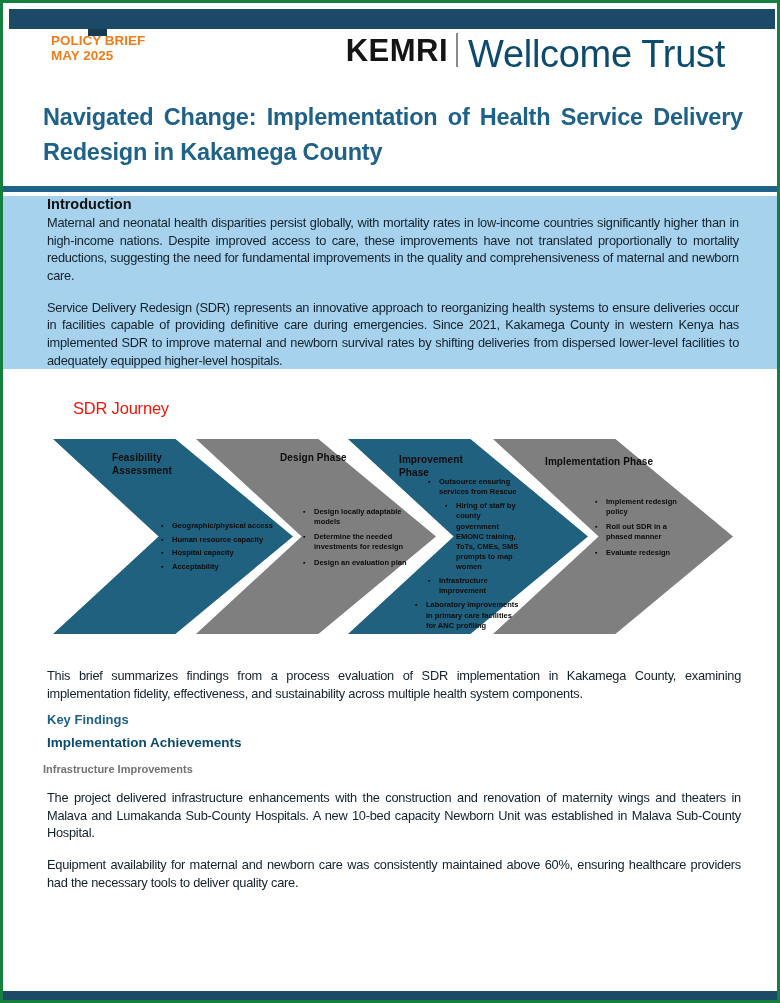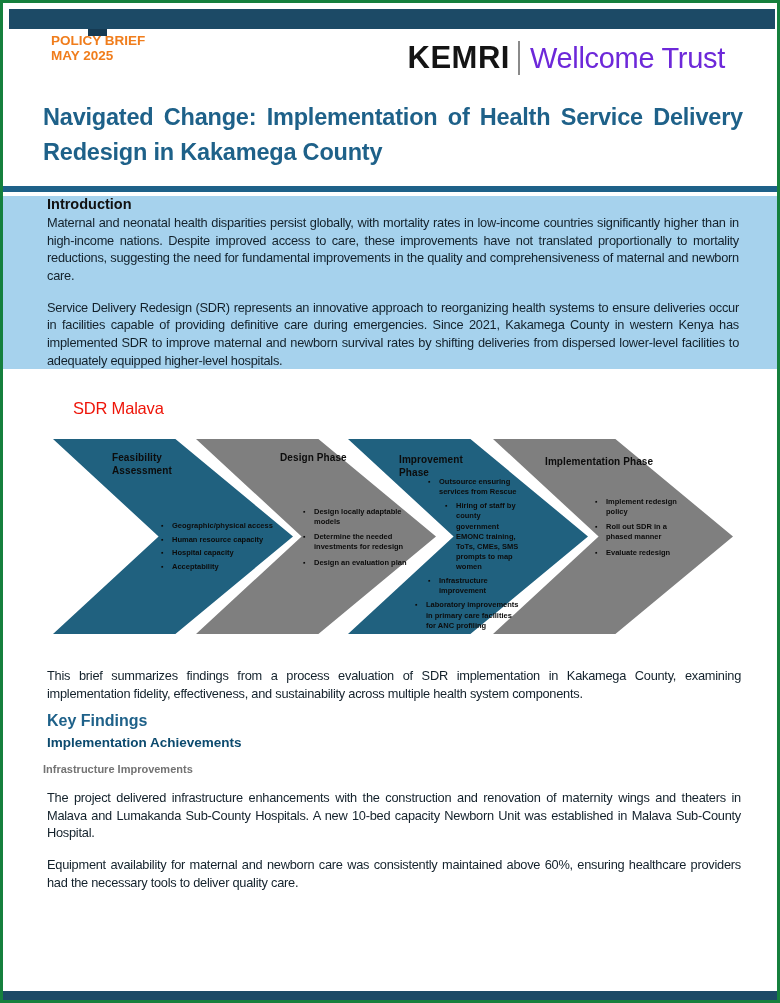"KEMRI" .logo { align-items: center -> flex-start; top: 37px -> 30px }
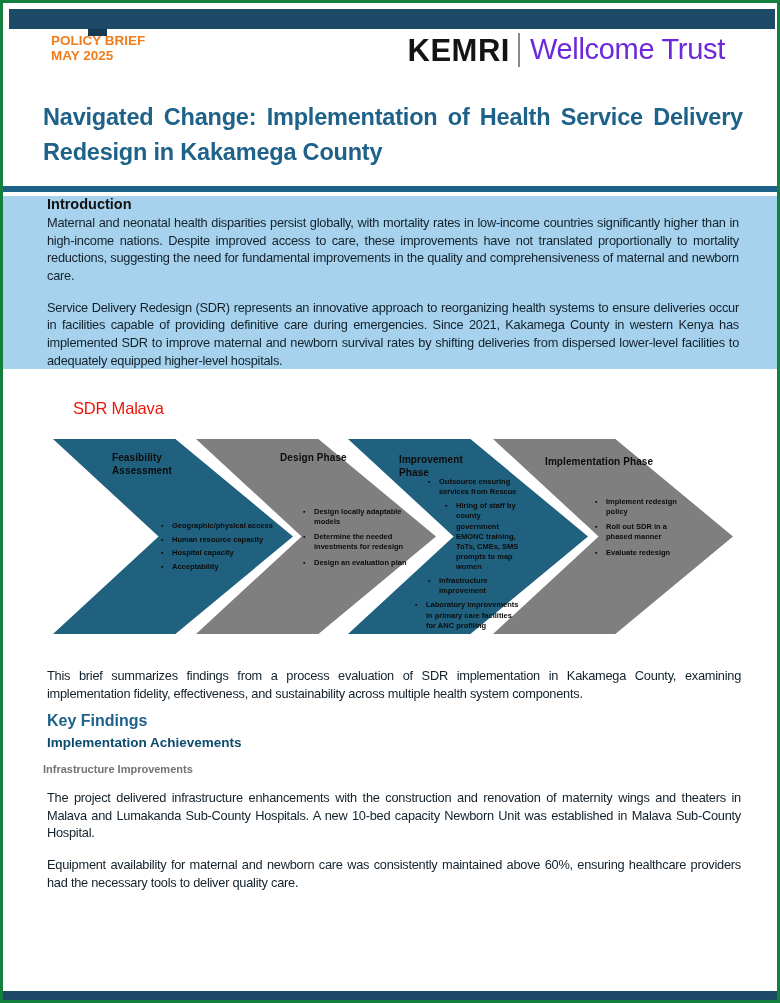"Wellcome Trust" .logo .wellcome { color: #6d28d9 -> #0c4a6e; font-size: 29px -> 38px }
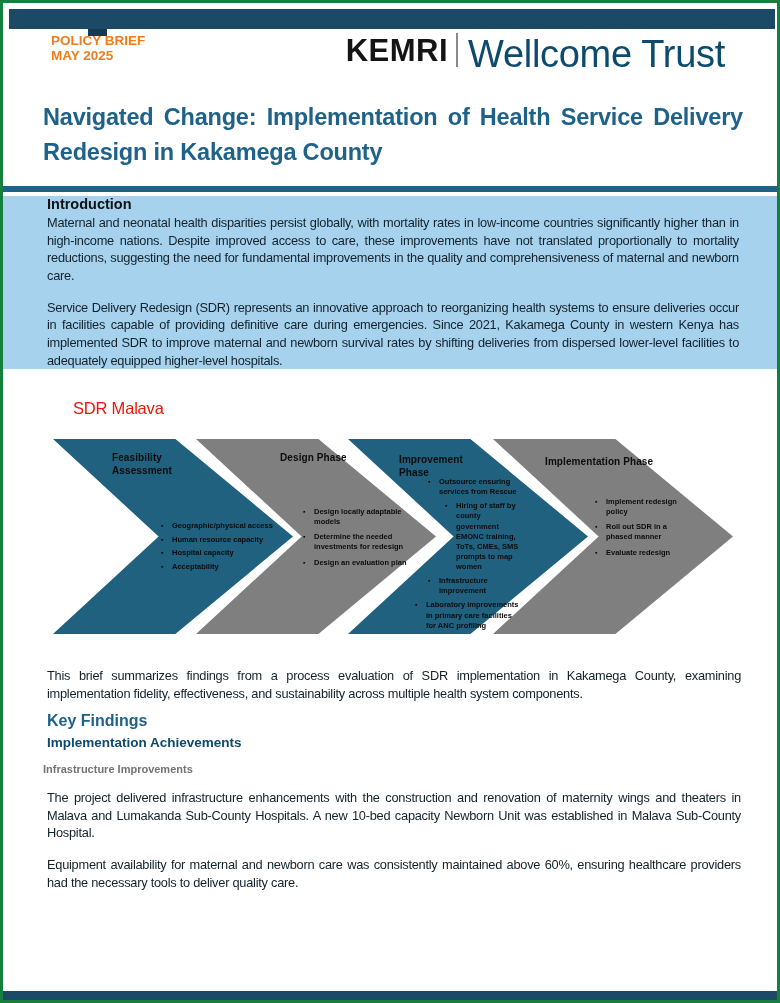"SDR Malava" div.journey-title { text: Malava -> Journey }
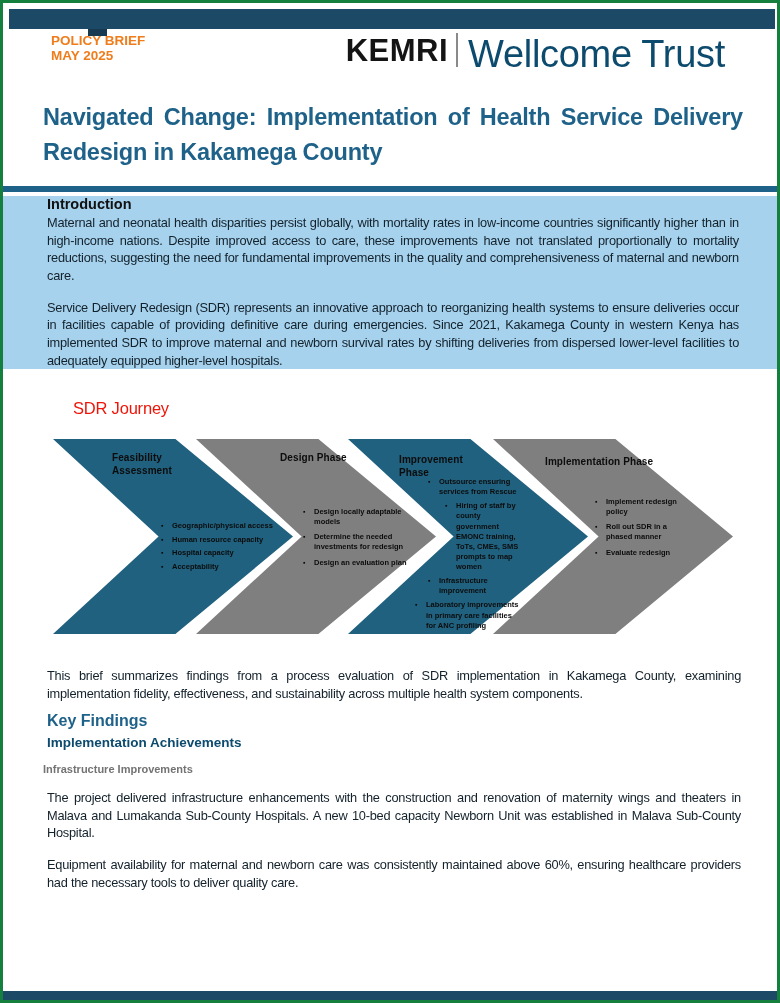"Key Findings" .kf-heading { font-size: 16px -> 13px }
